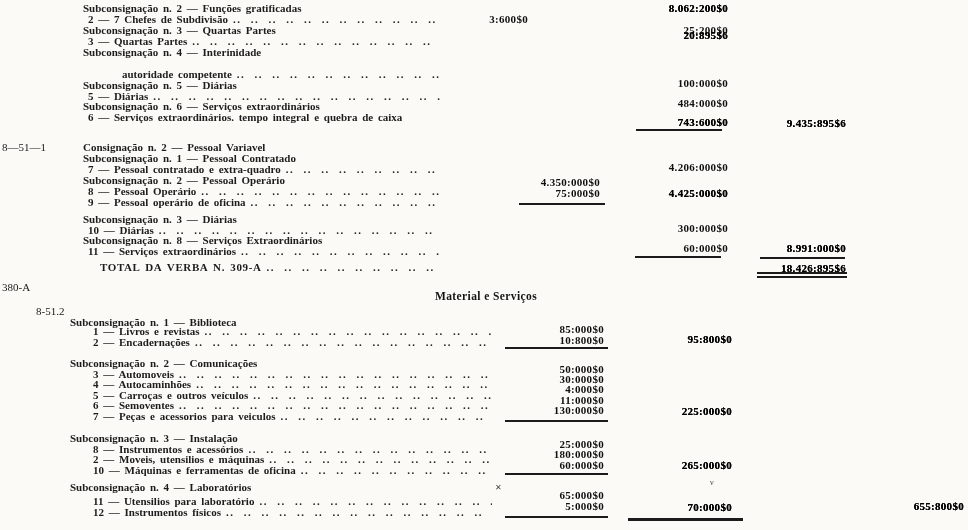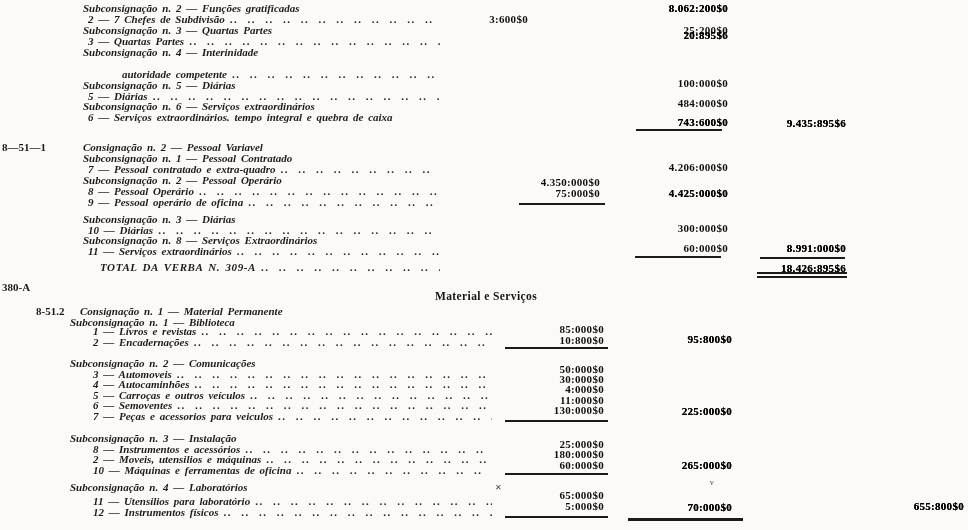"Subconsignação n. 2 — Funções" .tl .txt { font-style: italic -> none }
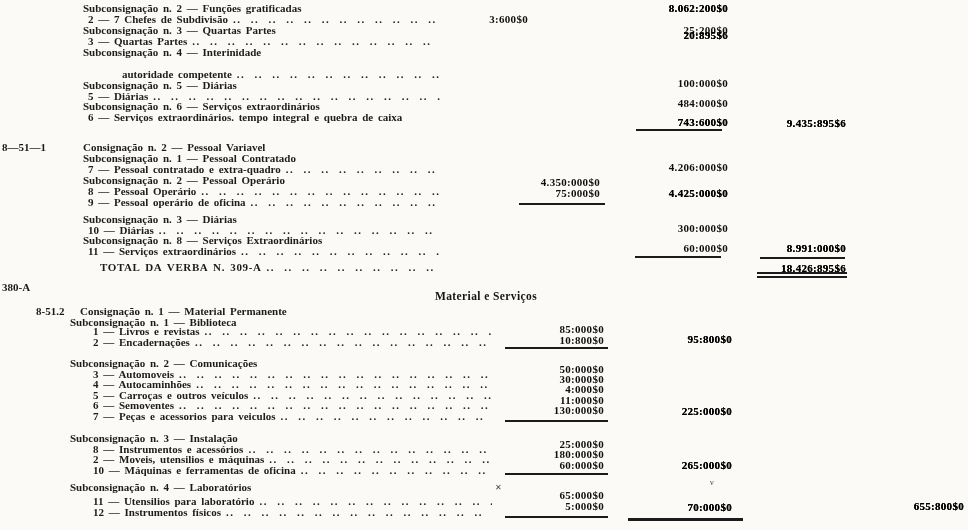"8—51—1" .code { font-weight: bold -> normal }
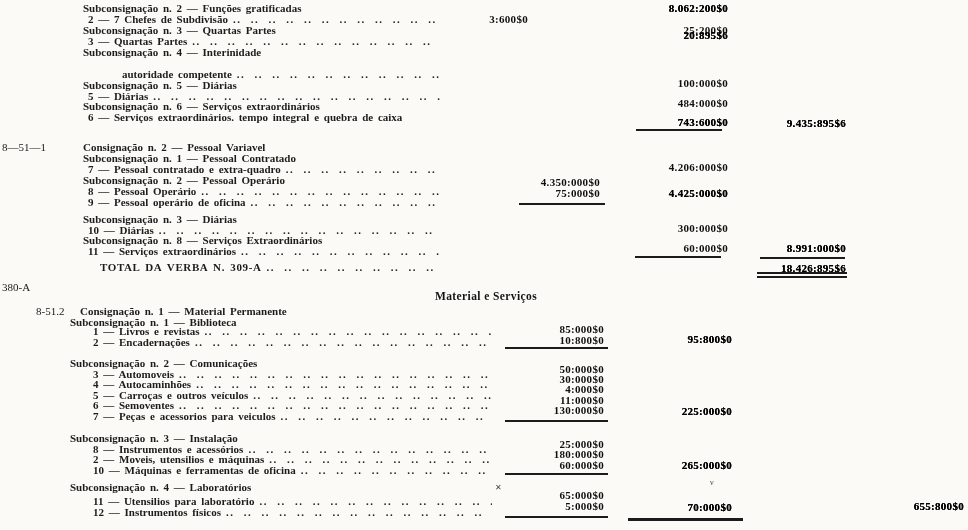"Consignação n. 1 — Material" div.tl { html: <div> <span>Consignação n. 1 — Material Permanente</span> </div> -> none }
